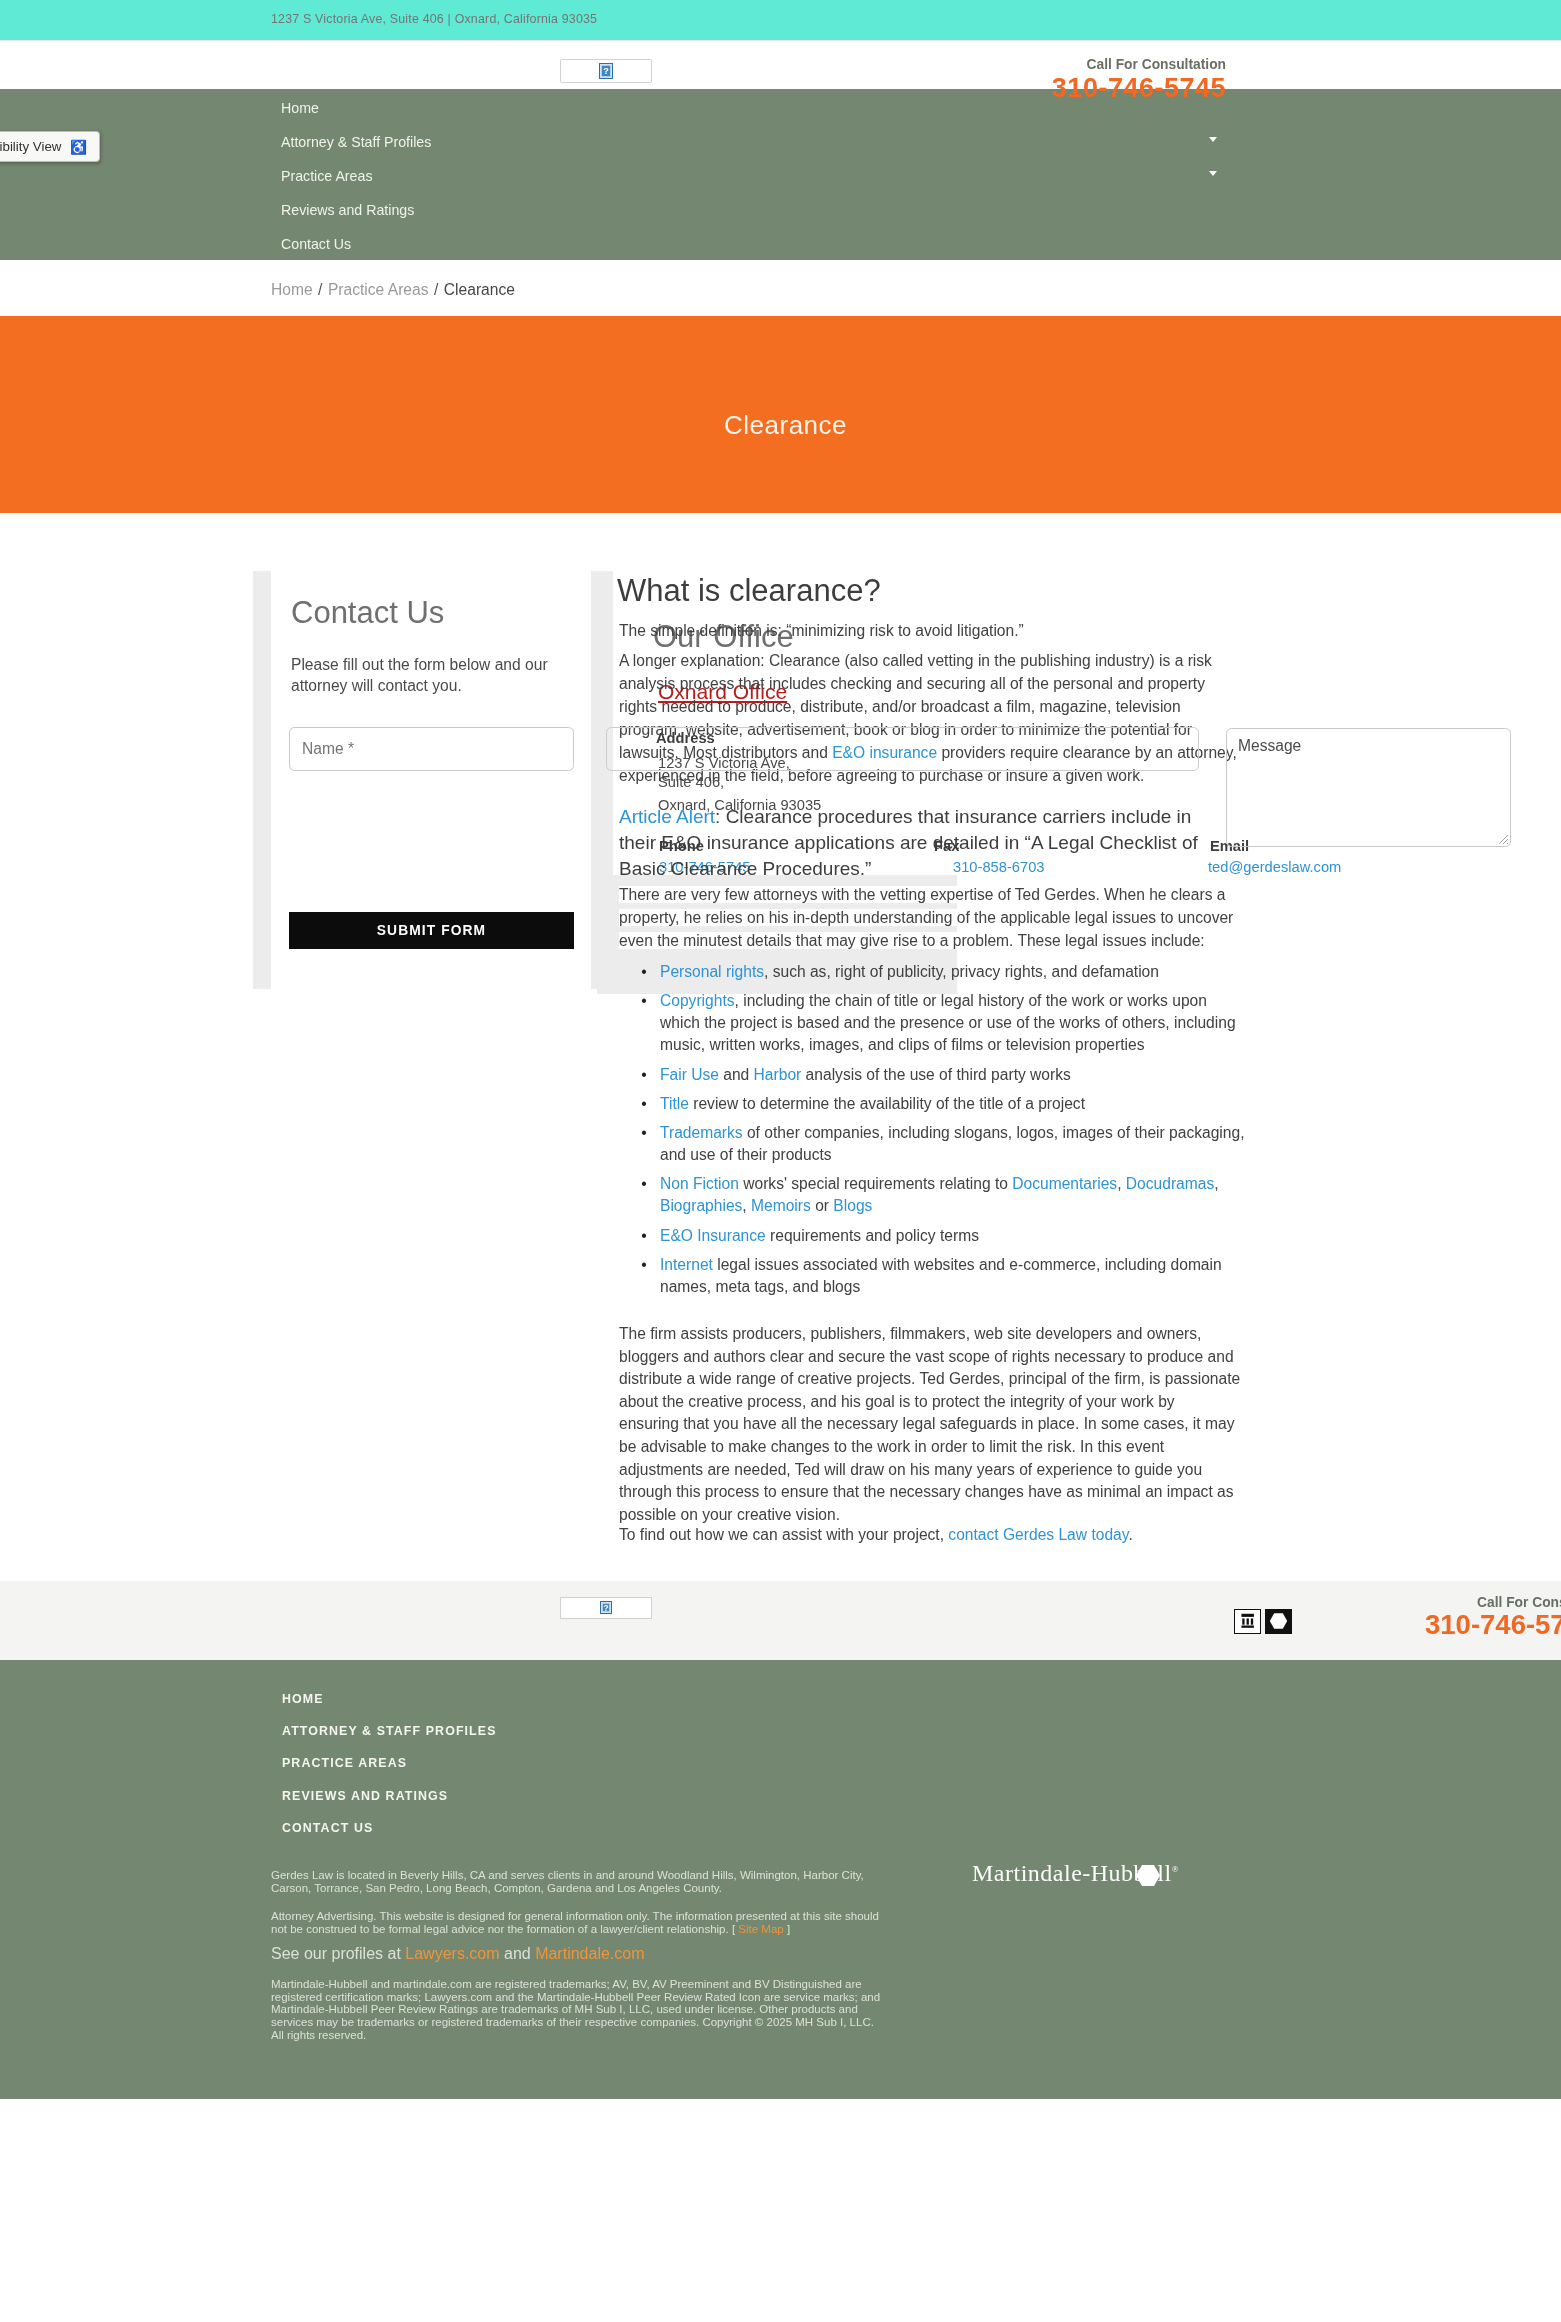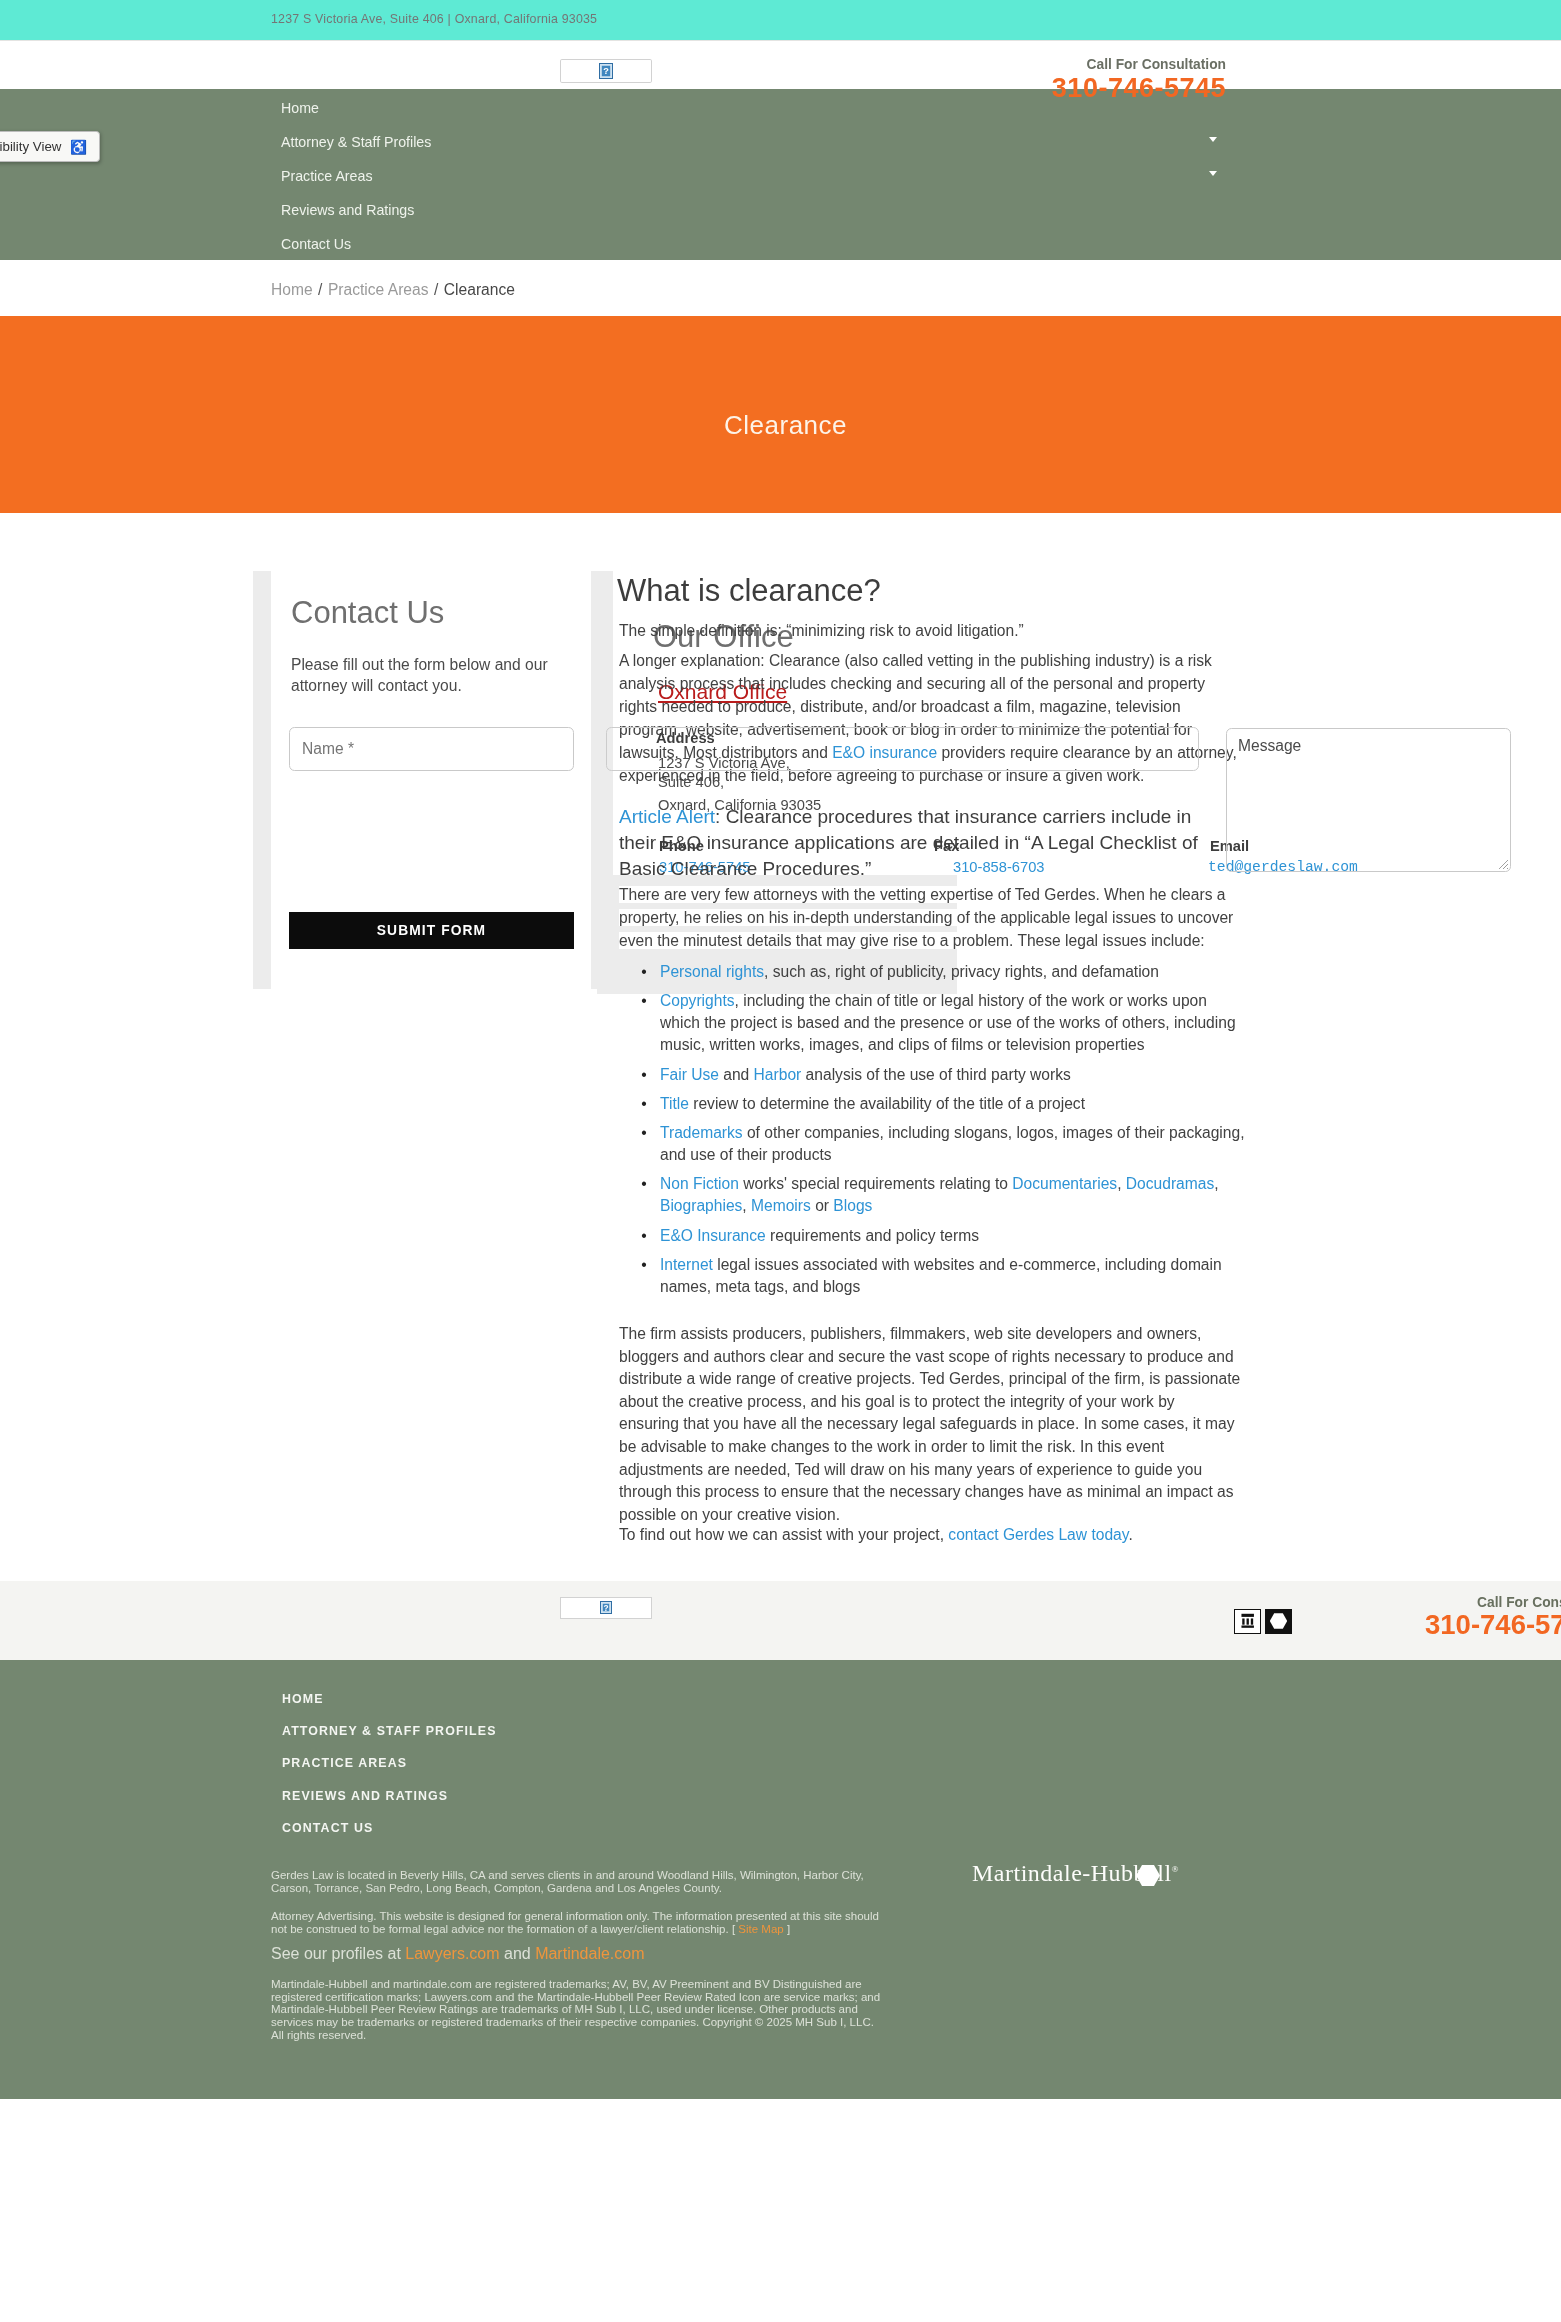"Message" .msgbox { height: 144px -> 119px }
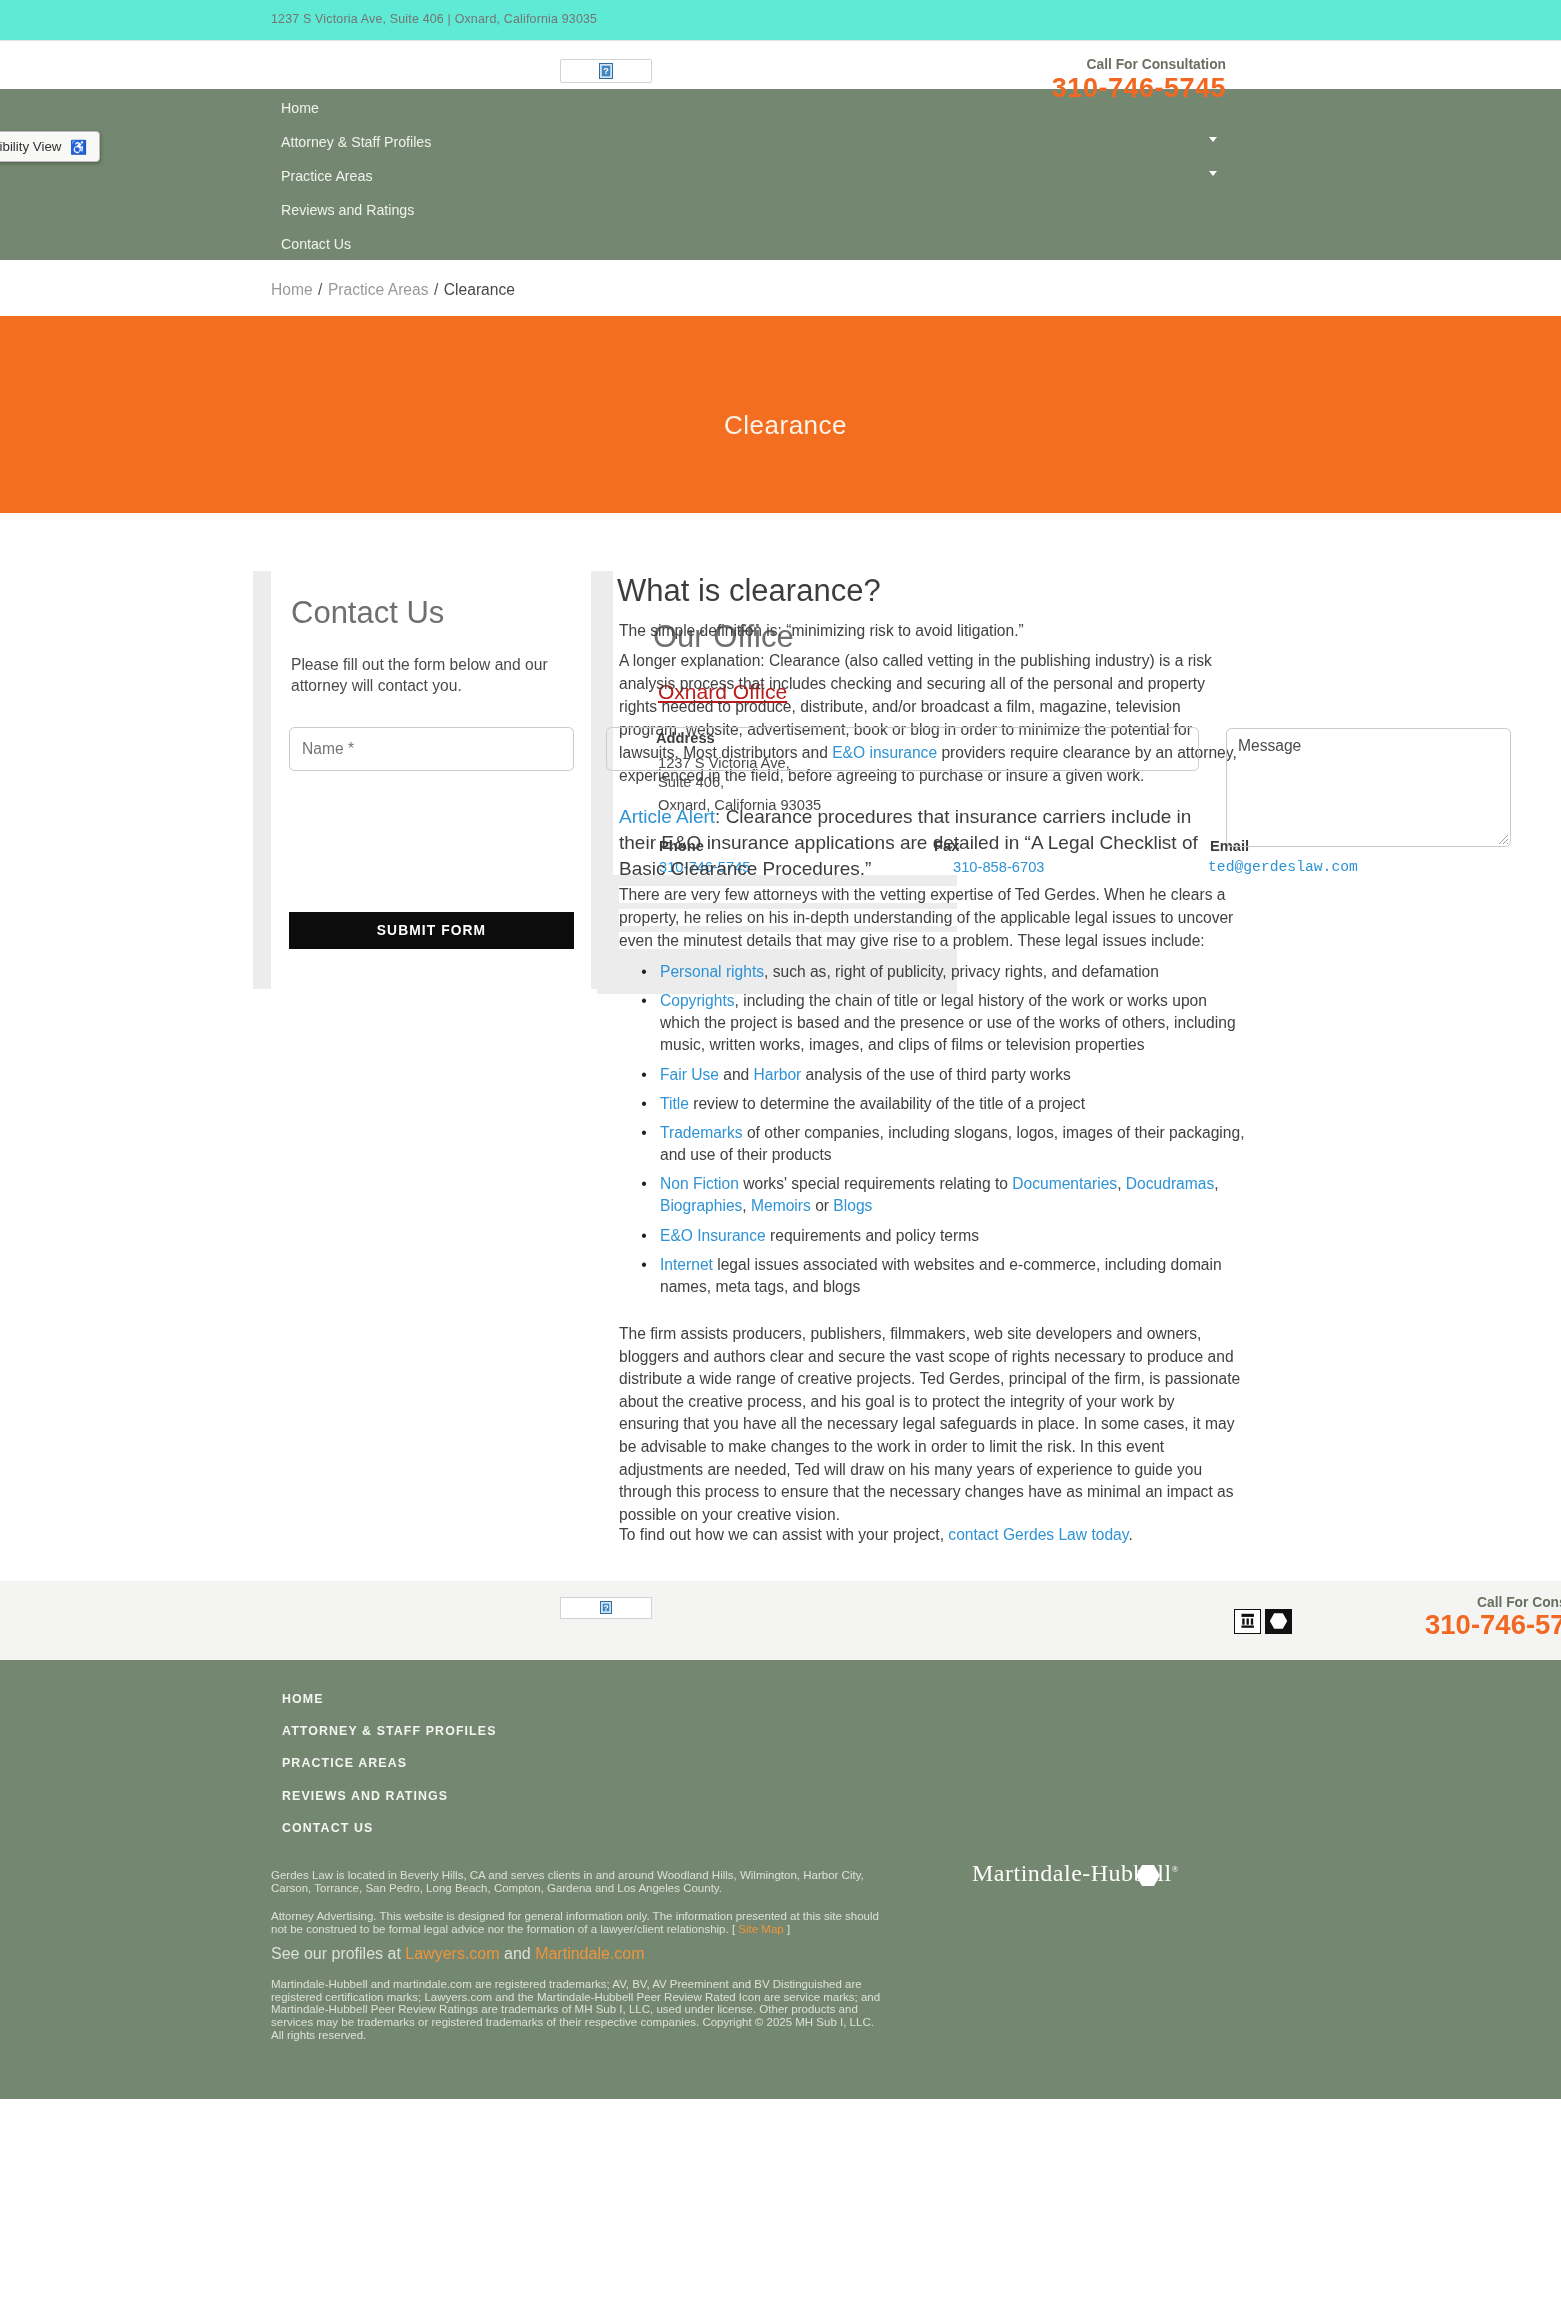"ted@gerdeslaw.com" a.abs { font-family: Liberation Mono, monospace -> none }
